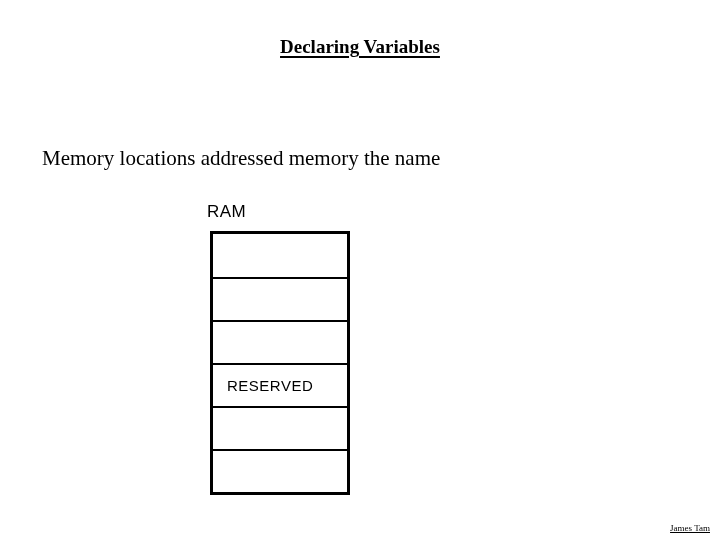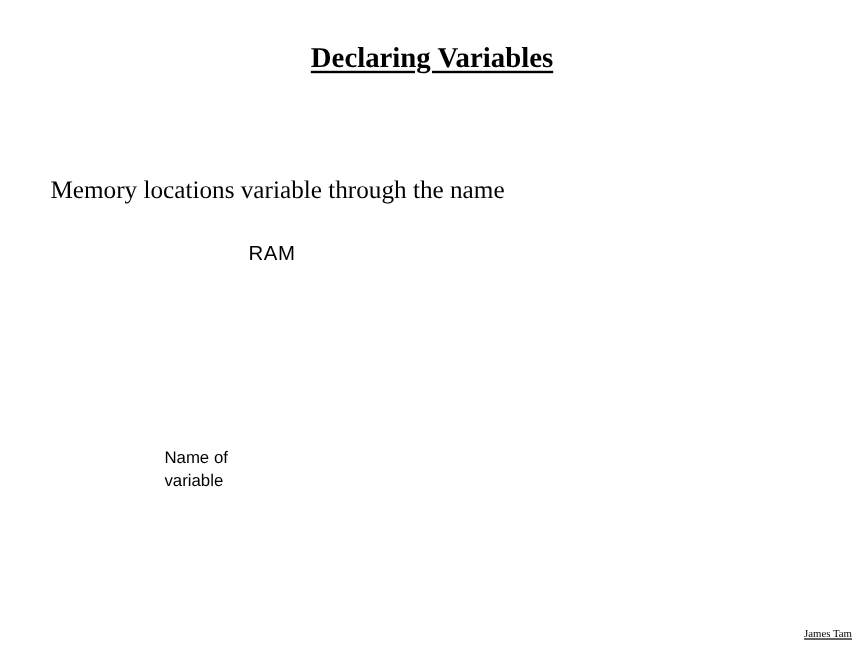"Declaring Variables" .title { font-size: 24px -> 19px }
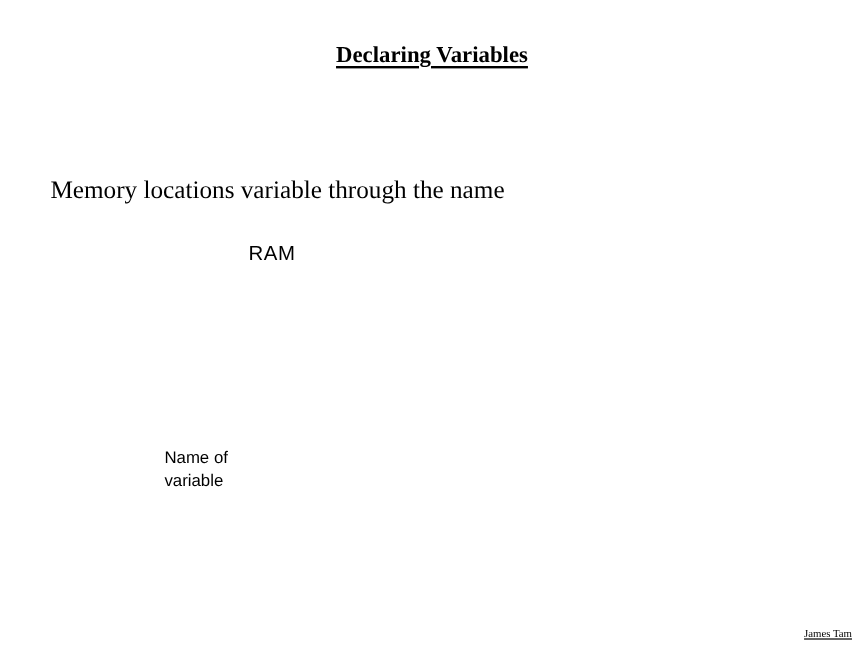"Memory locations variable through the" div.bullet { text: variable through -> addressed memory }
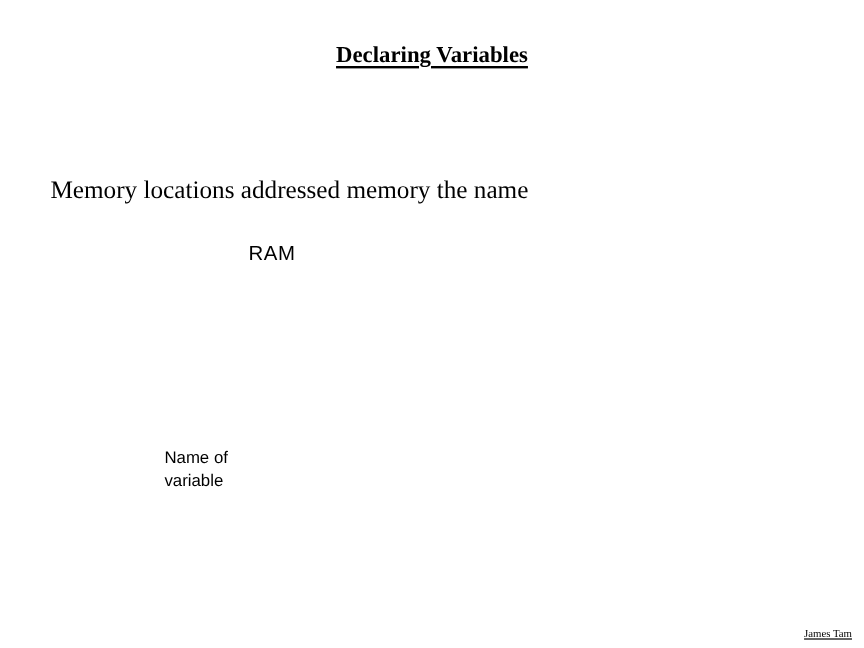"Name of" div.name-label { html: <div> <div>Name of</div> <div>variable</div> </div> -> none }
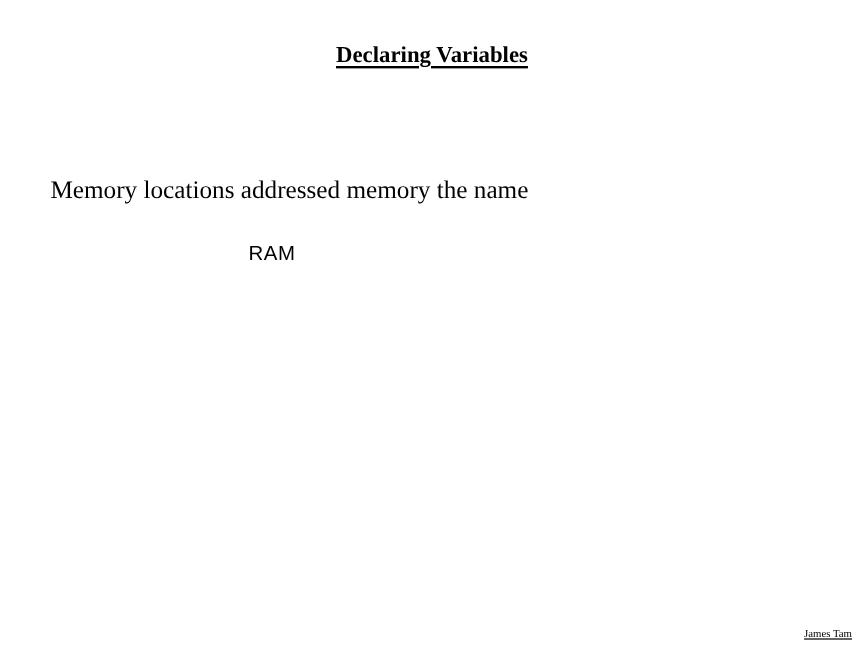"RESERVED" div.ram-table { html: none -> <div> <div></div> <div></div> <div></div> <div>RESERVED</div> <div></div> <div></div> </div> }
